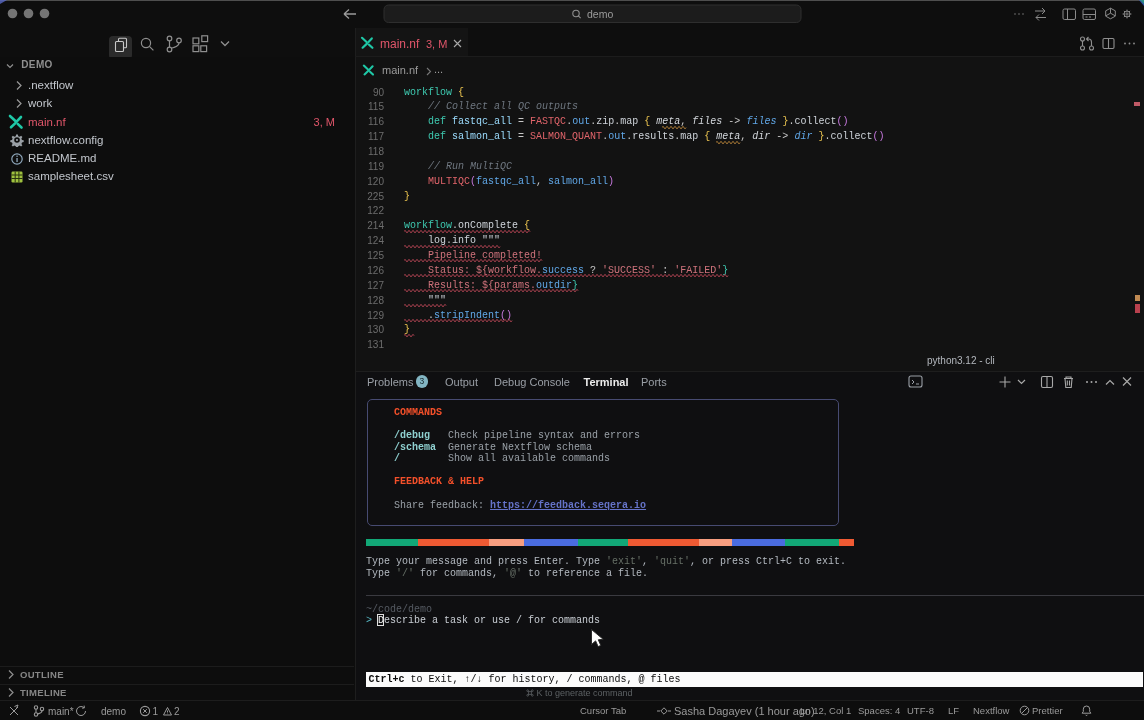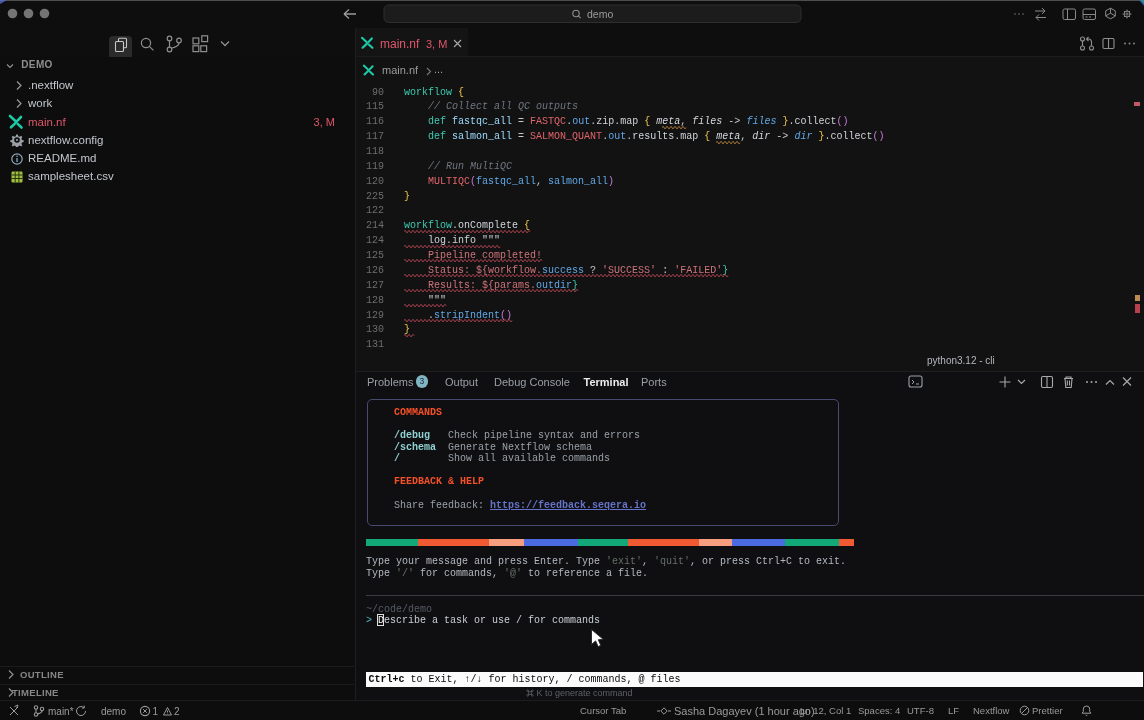"90" .lnum { font-family: Liberation Mono, monospace -> Liberation Sans, sans-serif }
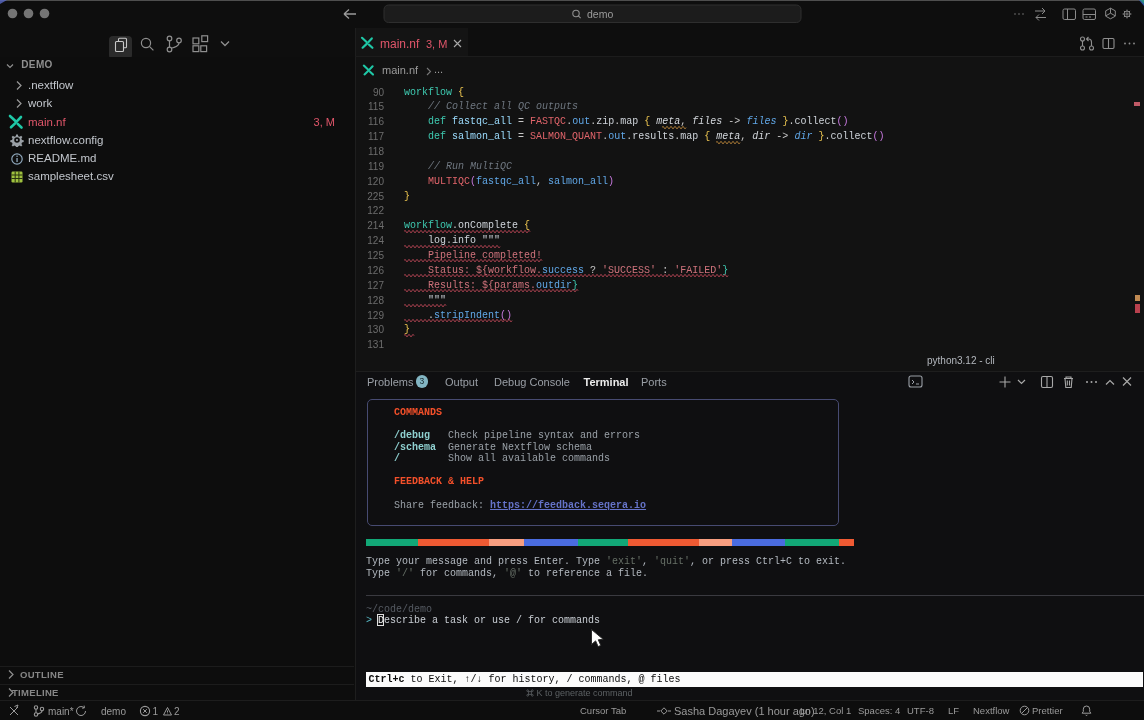"TIMELINE" div.abs { left: 12px -> 20px }
